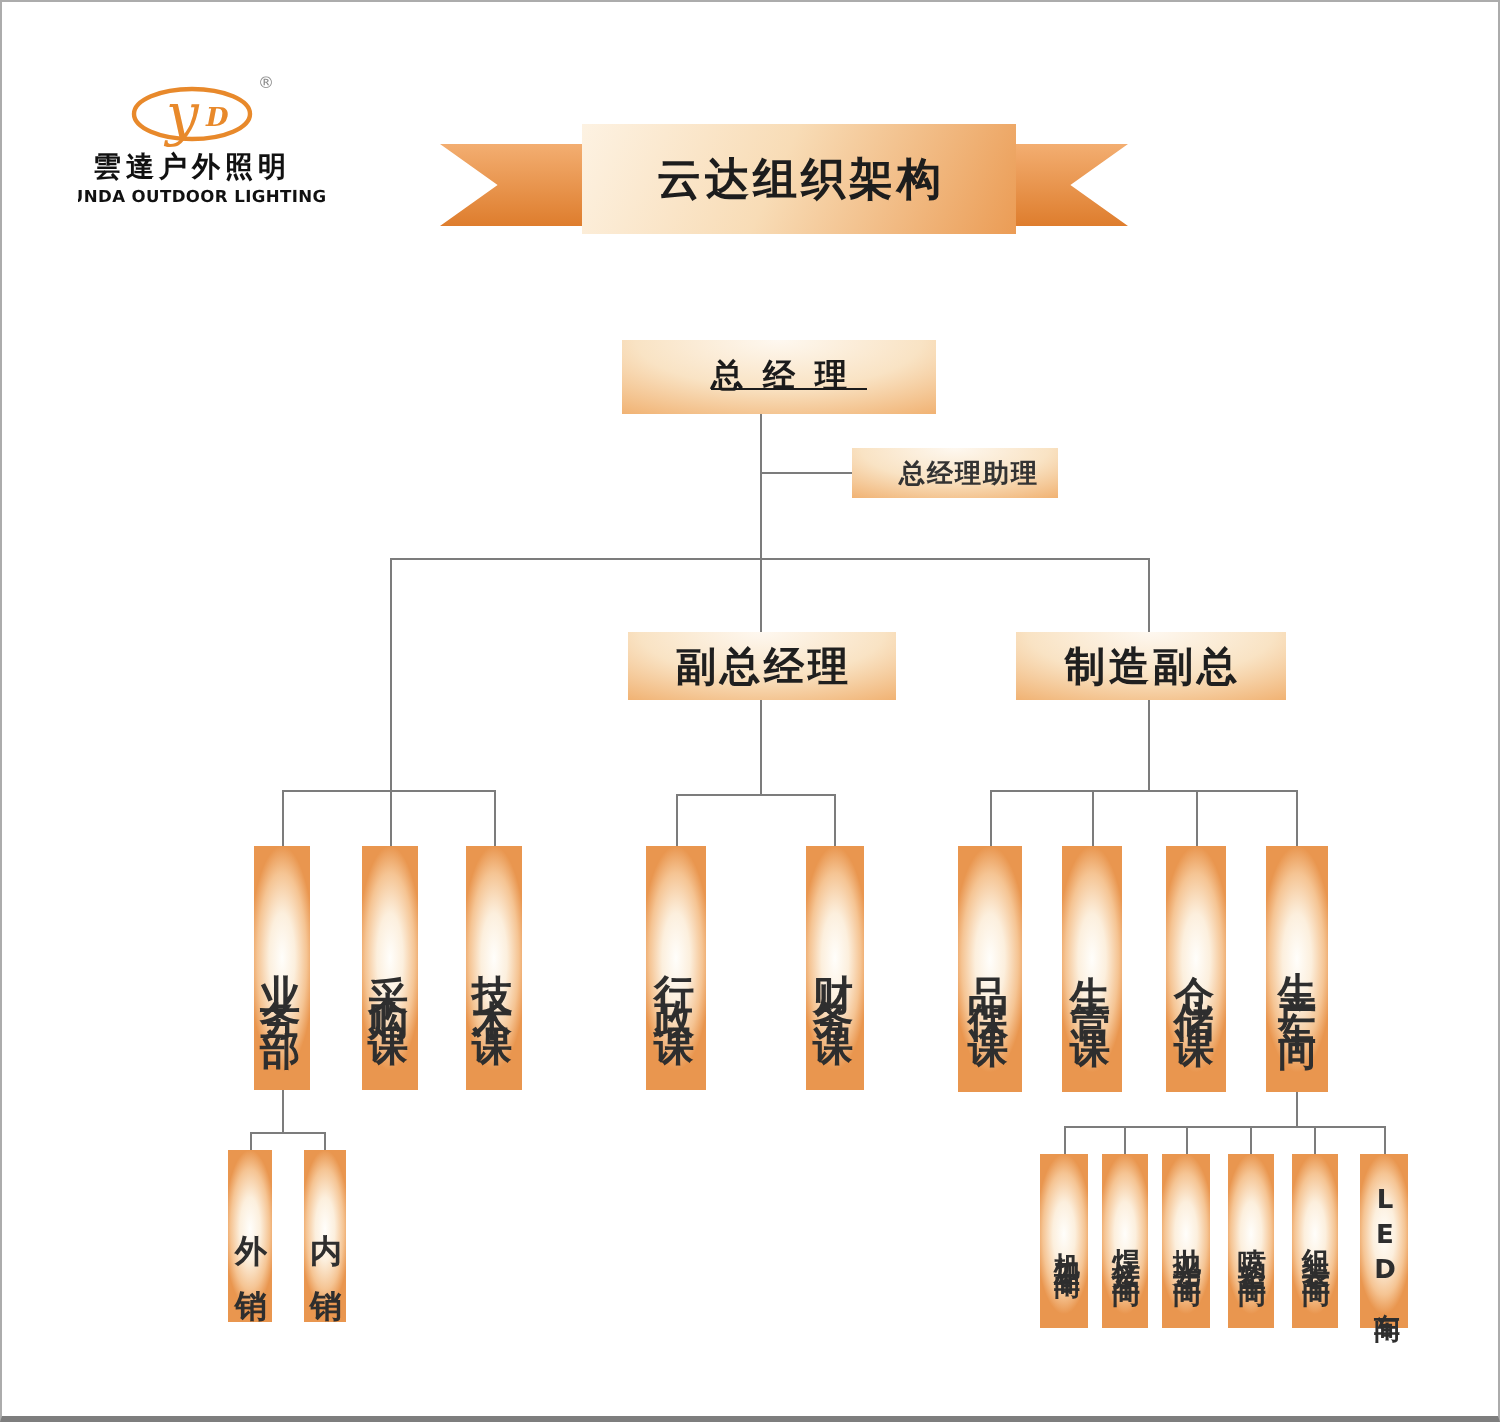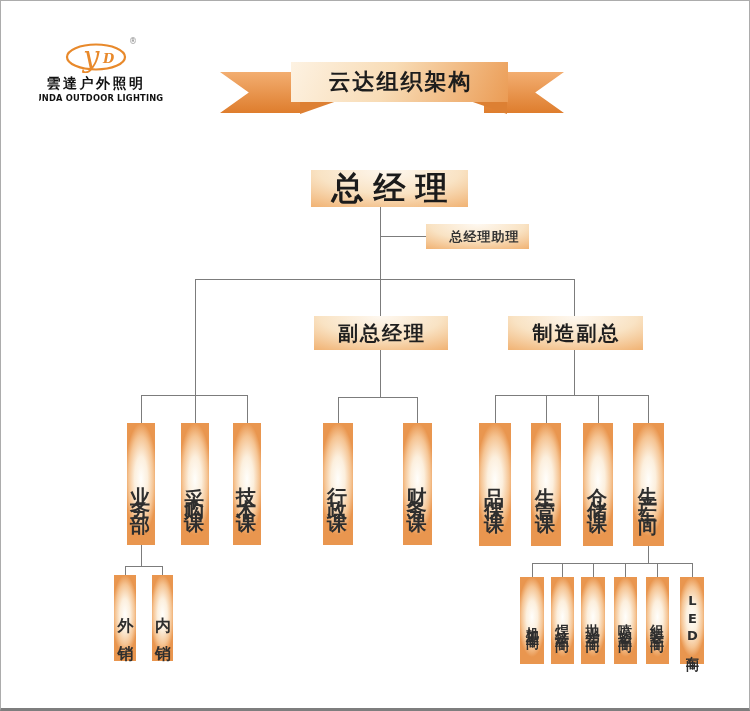"云达组织架构" .ribbon-rect { height: 40px -> 55px }
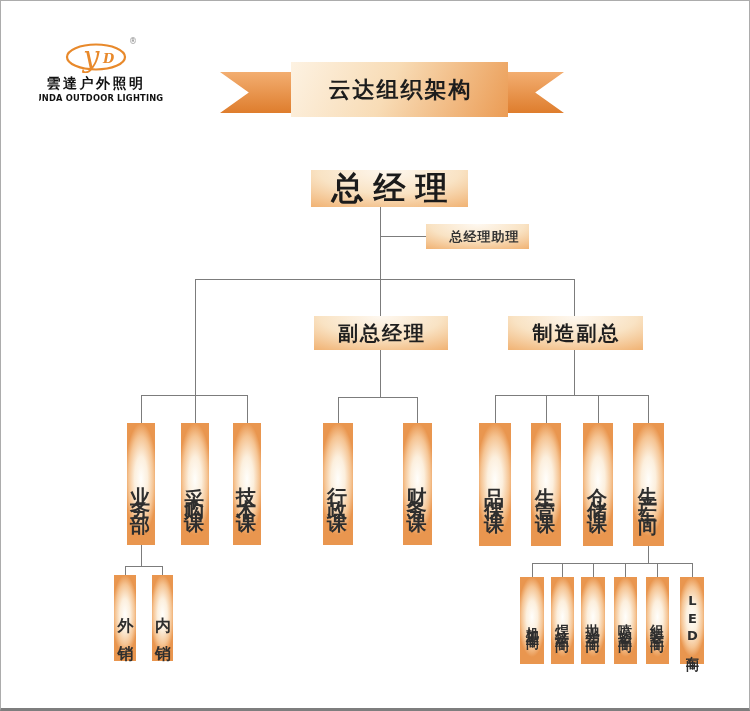"总经理" .t-gm { font-size: 32px -> 16px; text-decoration: none -> underline }
